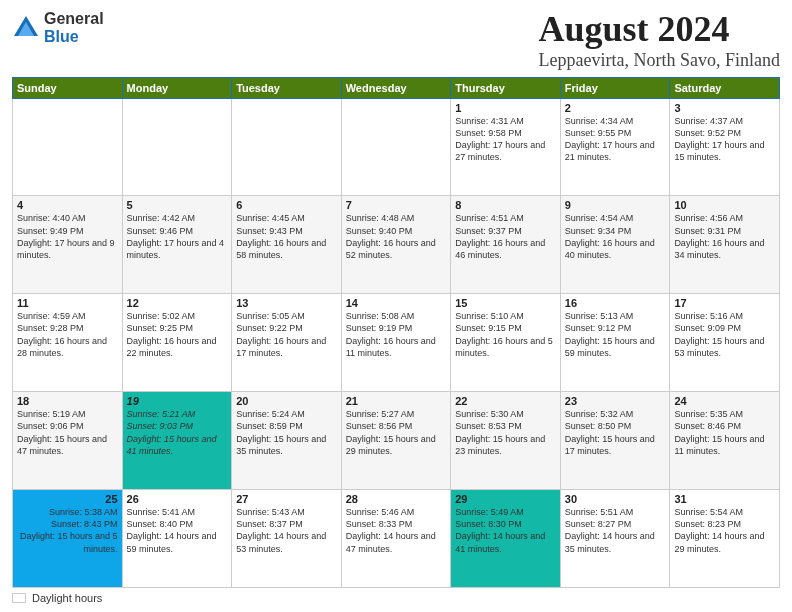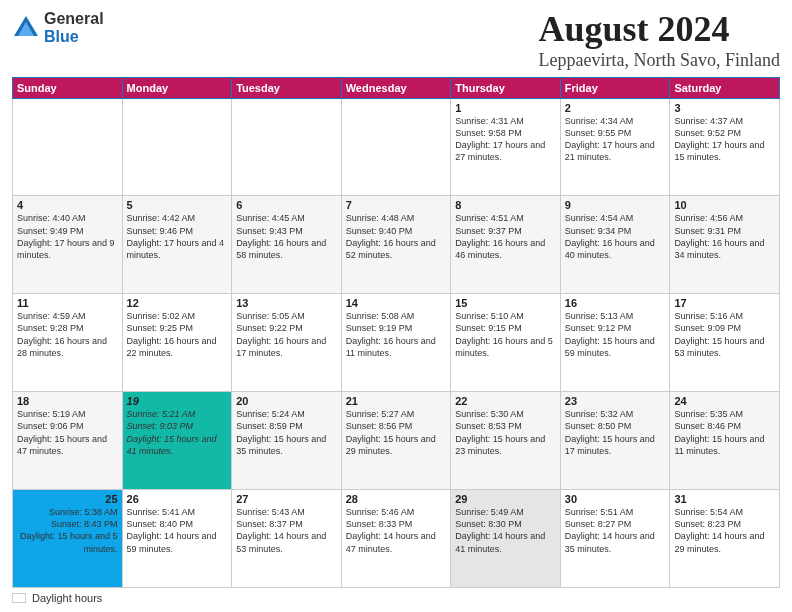"Sunday" .calendar th { background: #be185d -> #4d7c0f }
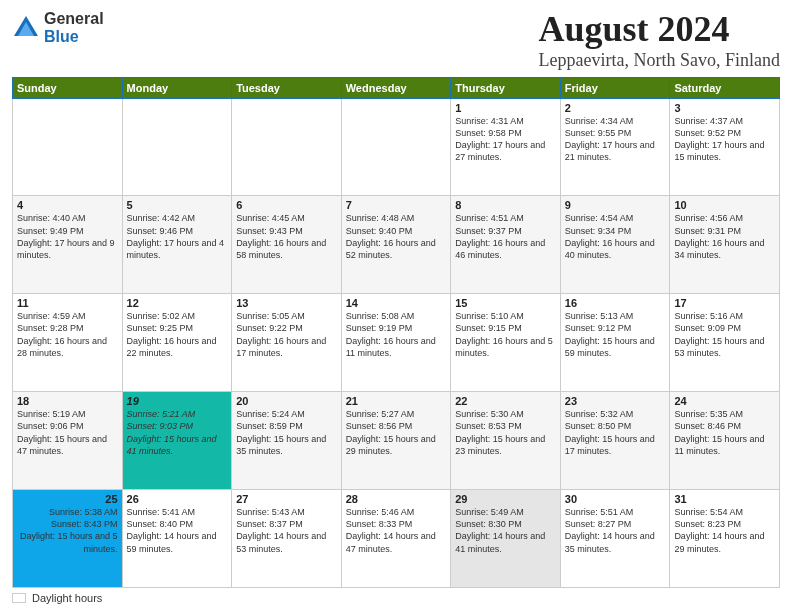"29" td { background: #e5e5e5 -> #14b8a6 }
